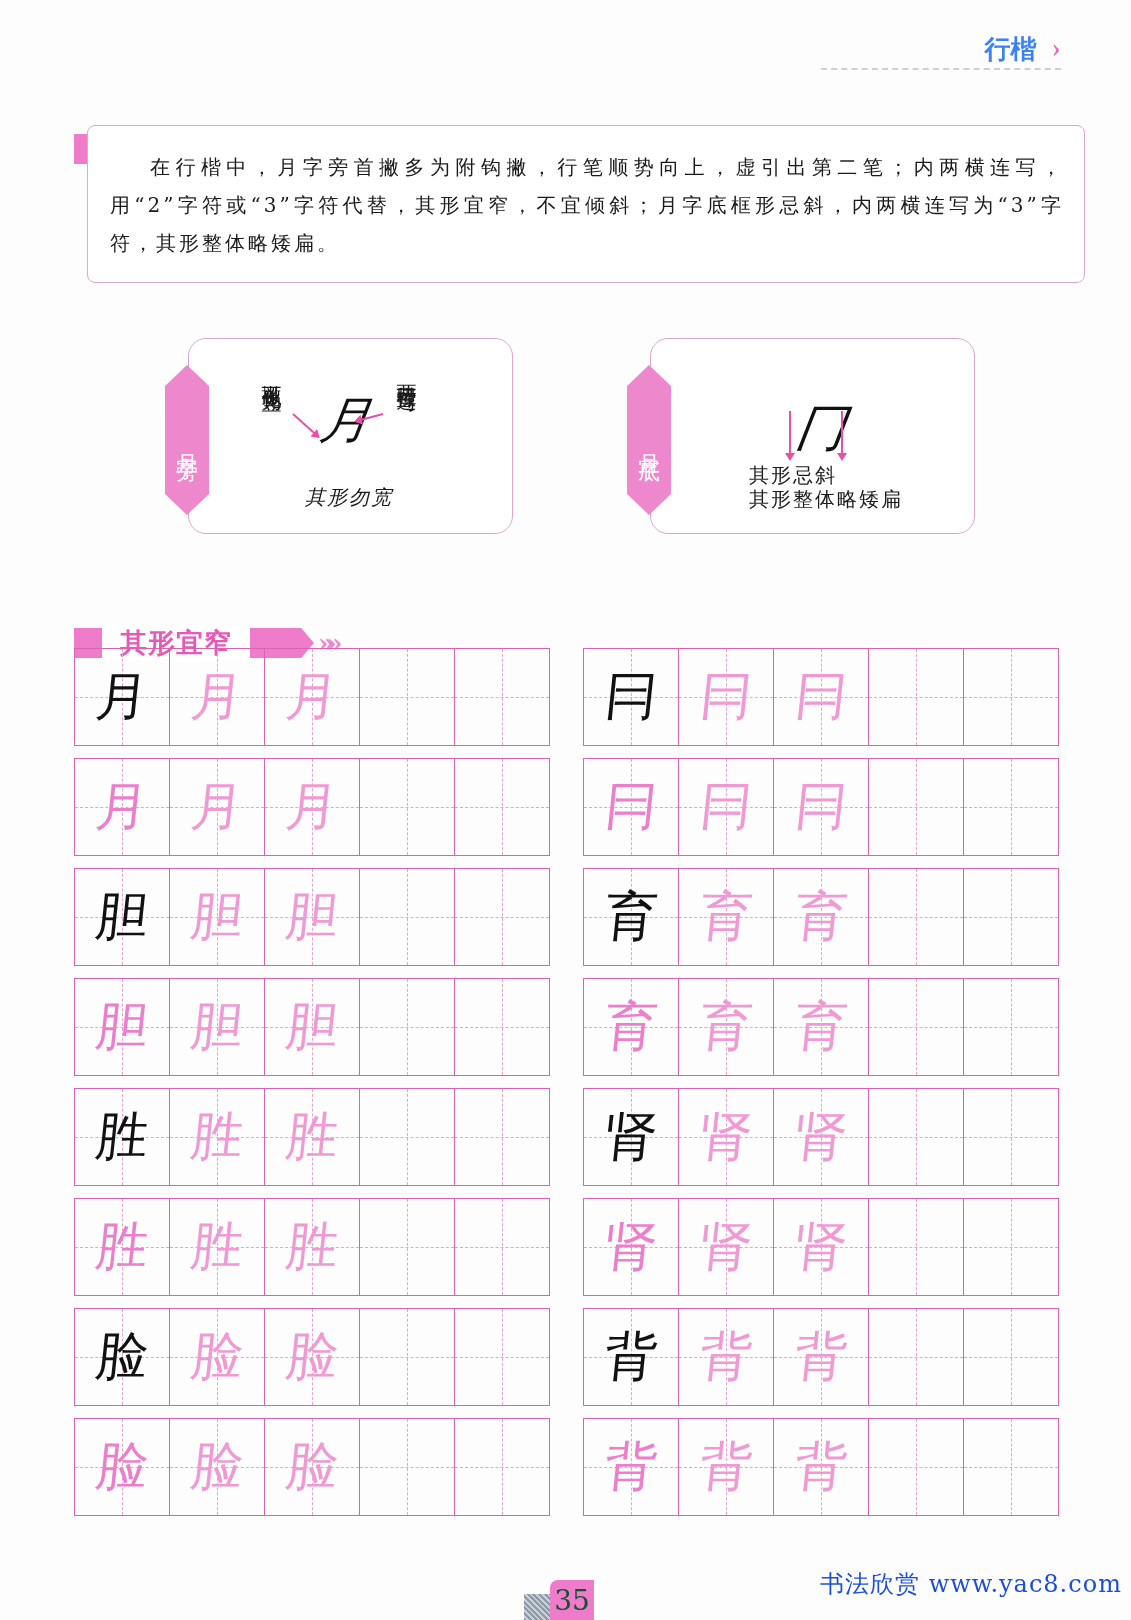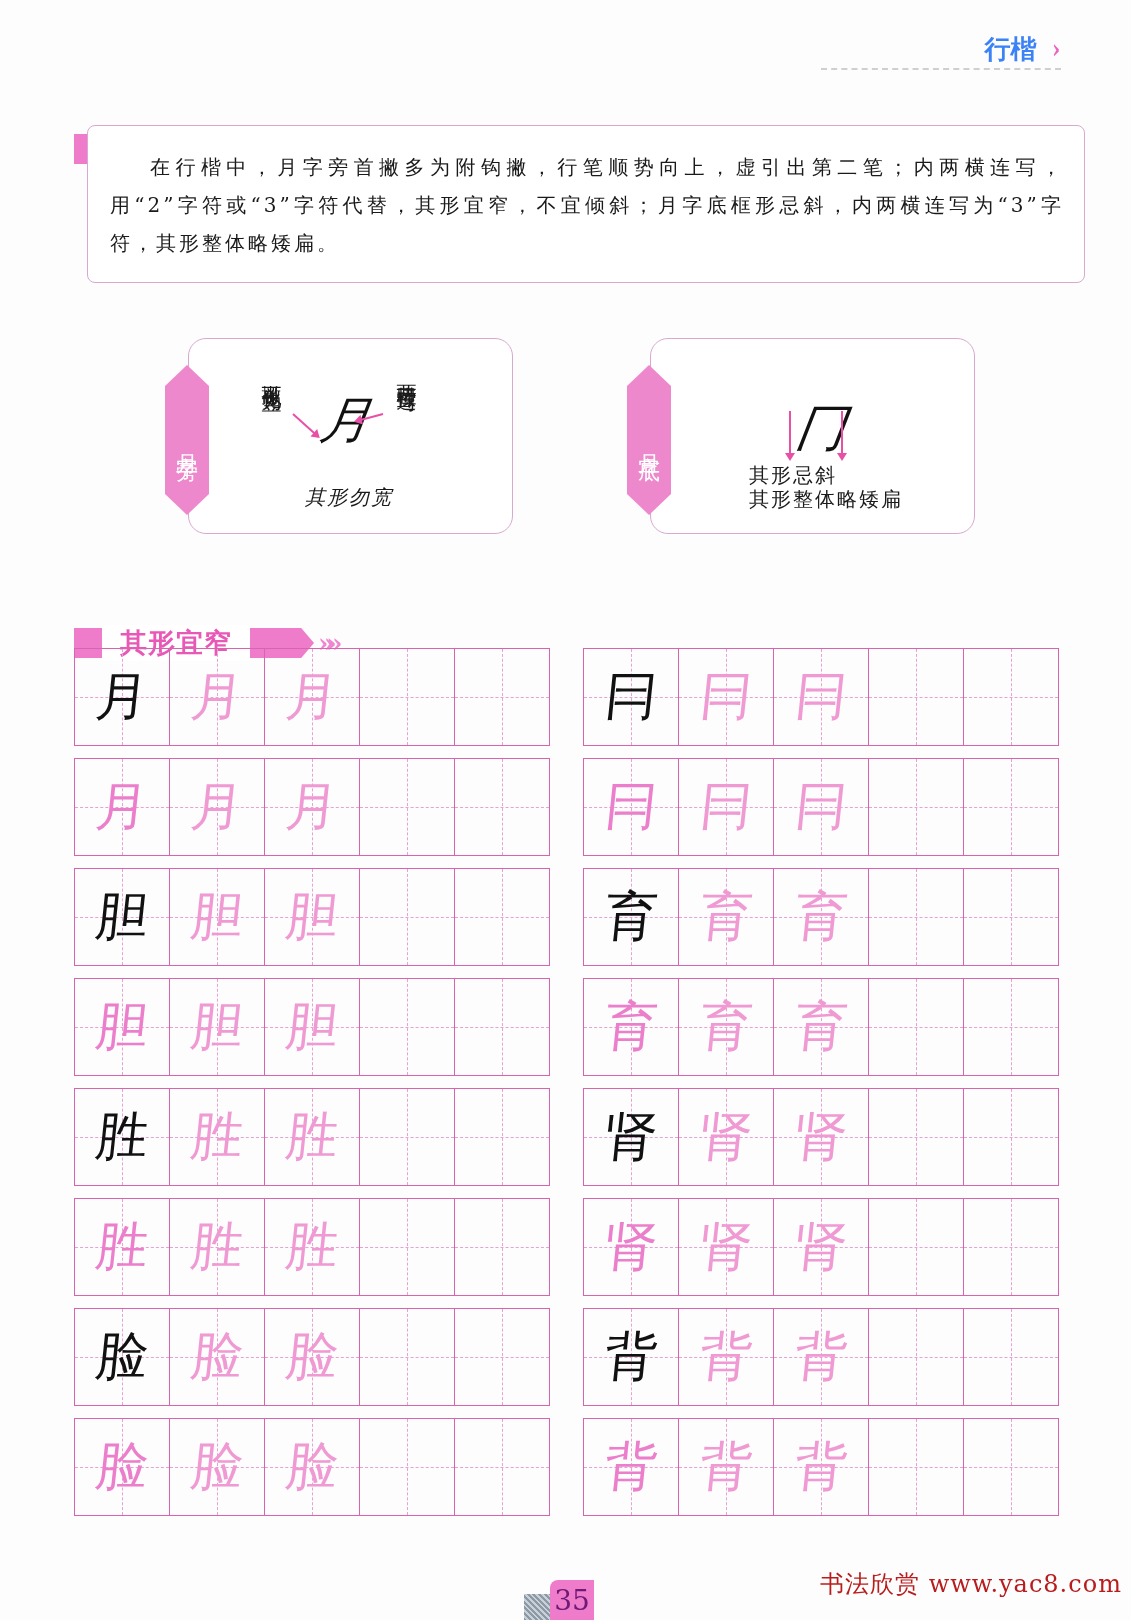"35" .page-num { color: #701a75 -> #14532d }
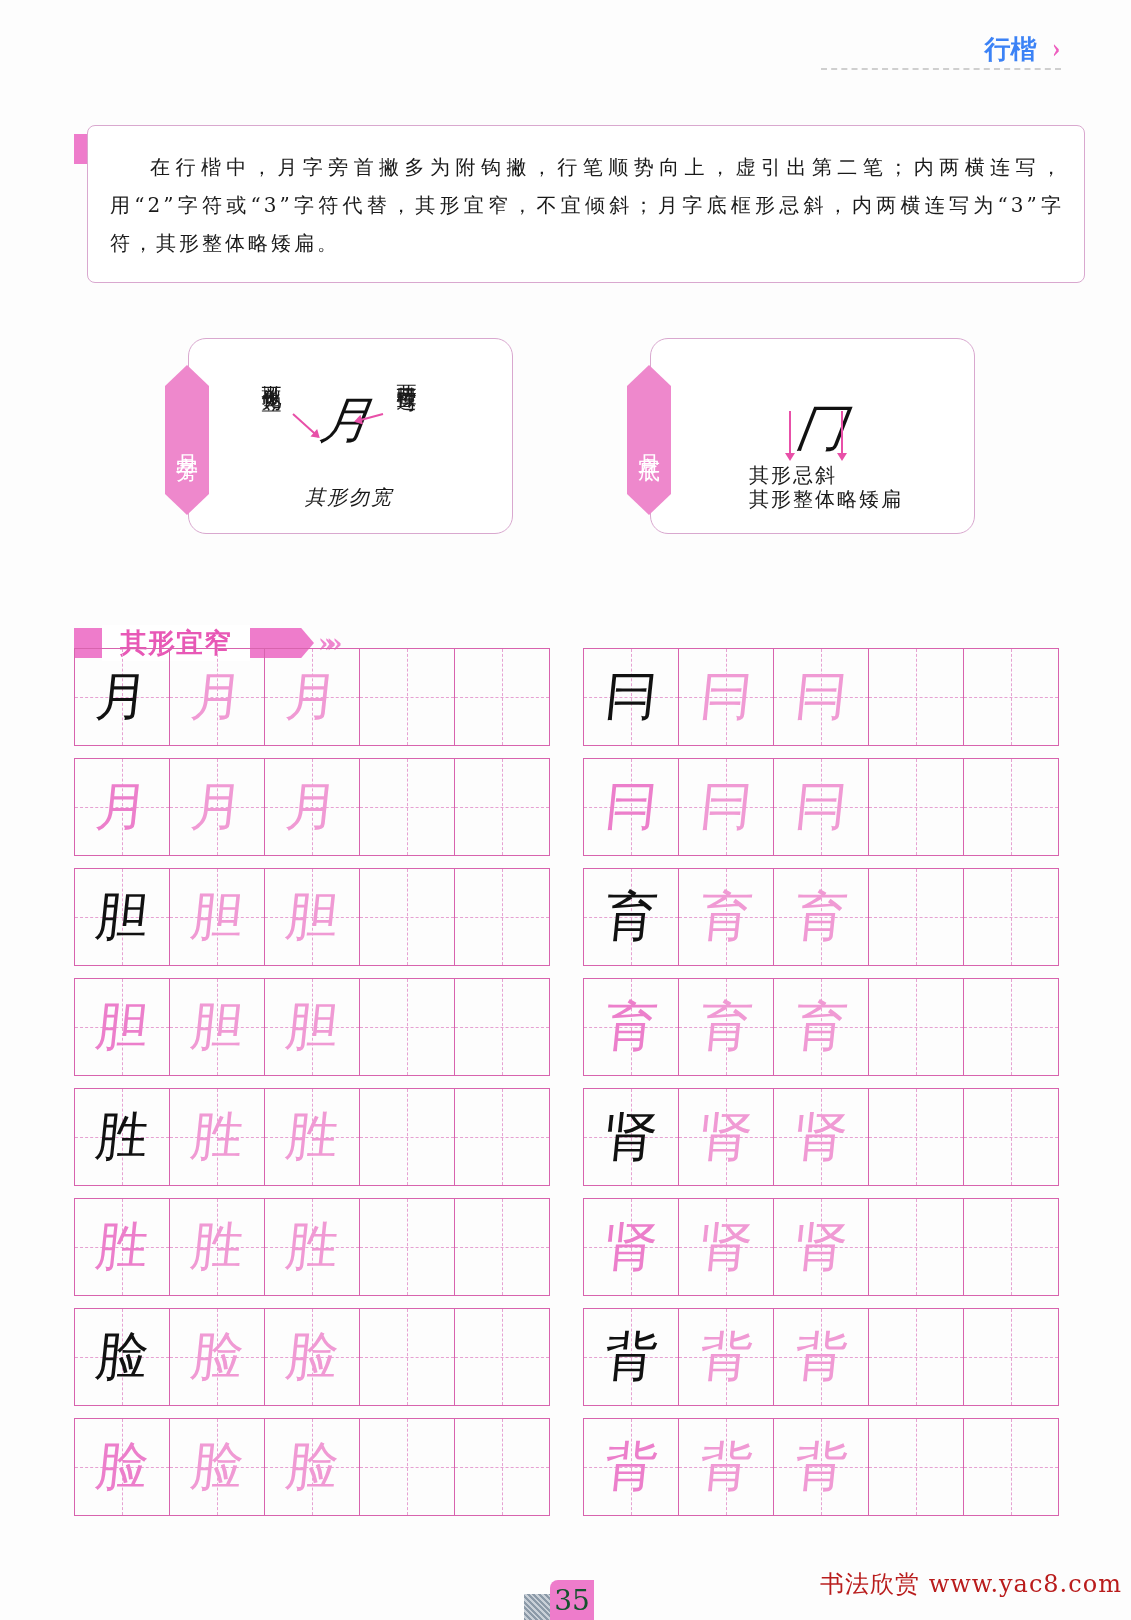"书法欣赏 www.yac8.com" .watermark { color: #b91c1c -> #1d4ed8 }
